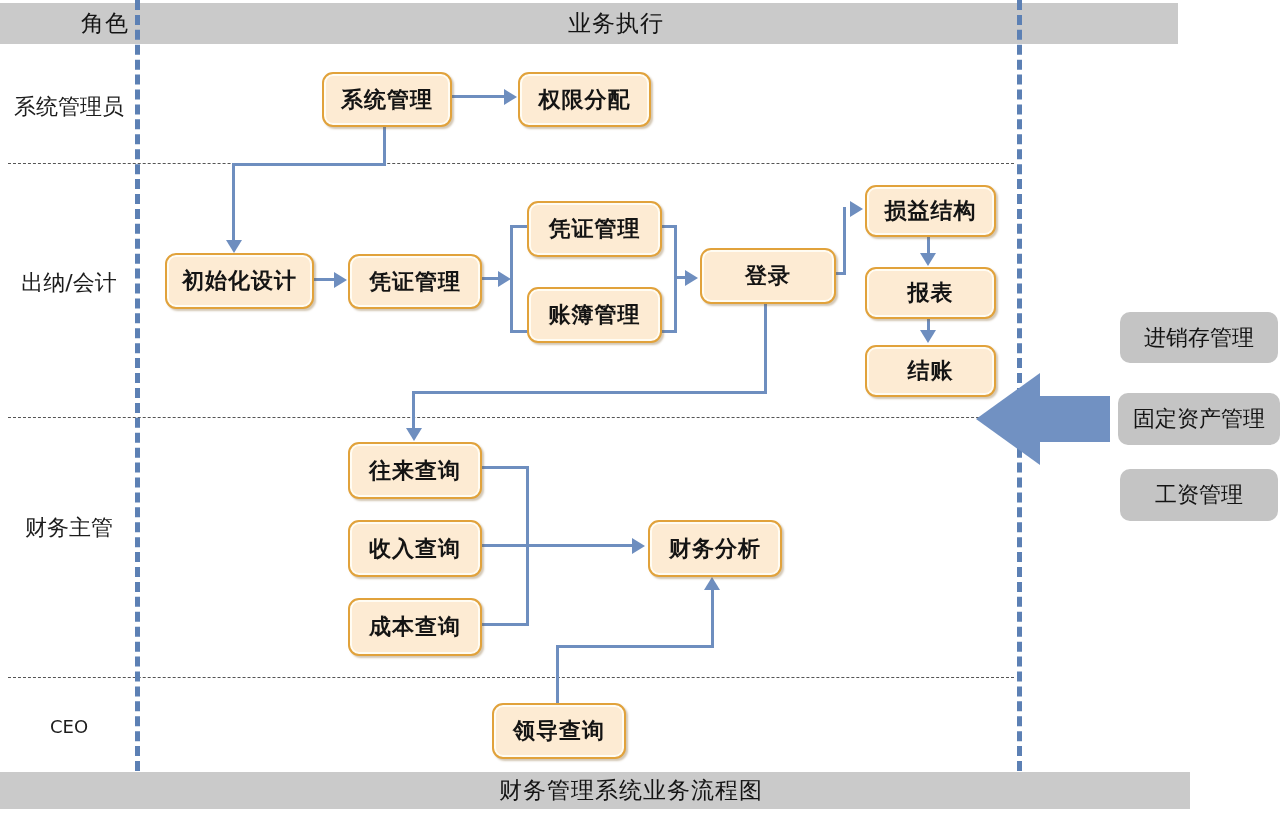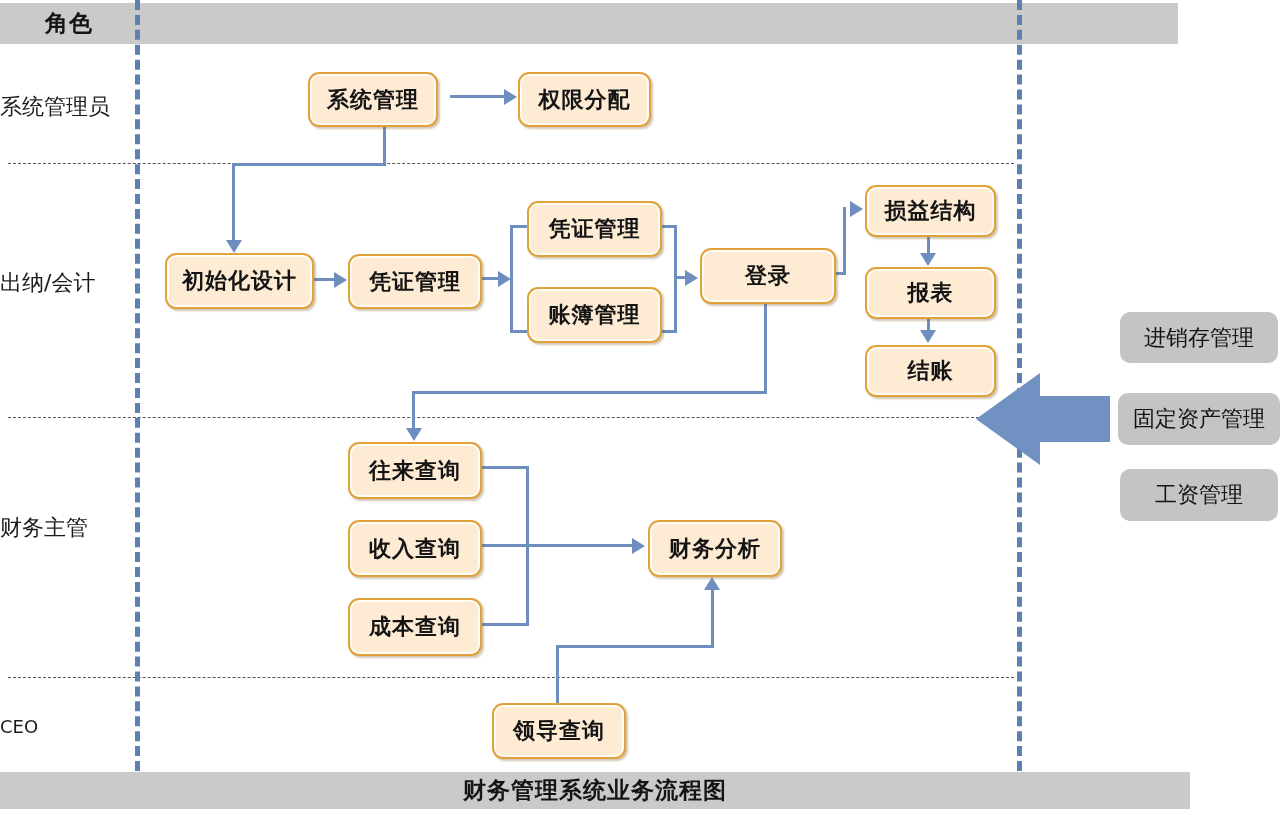"角色" .bar-text { font-weight: bold -> normal; padding-left: none -> 36px }
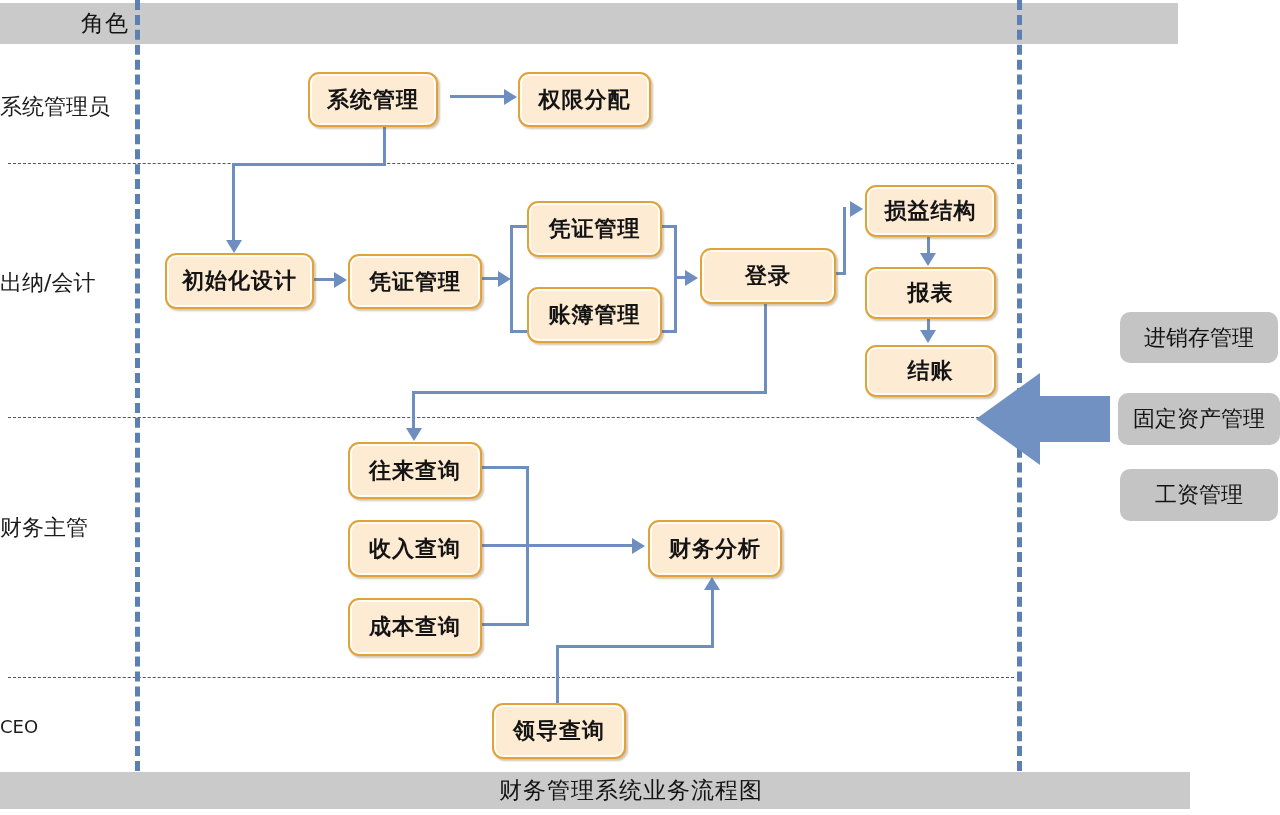"业务执行" div.bar-text { html: none -> <div>业务执行</div> }
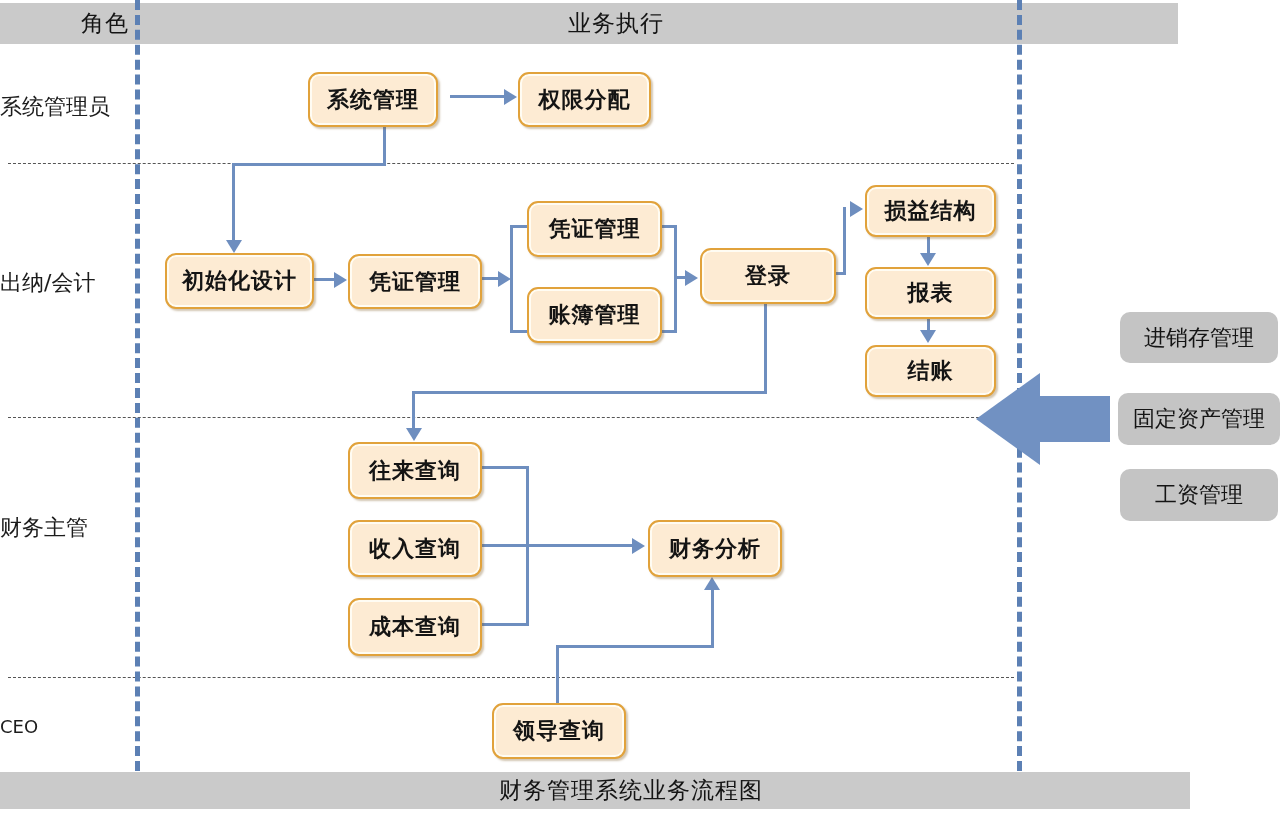"系统管理员" .role { text-align: left -> center }
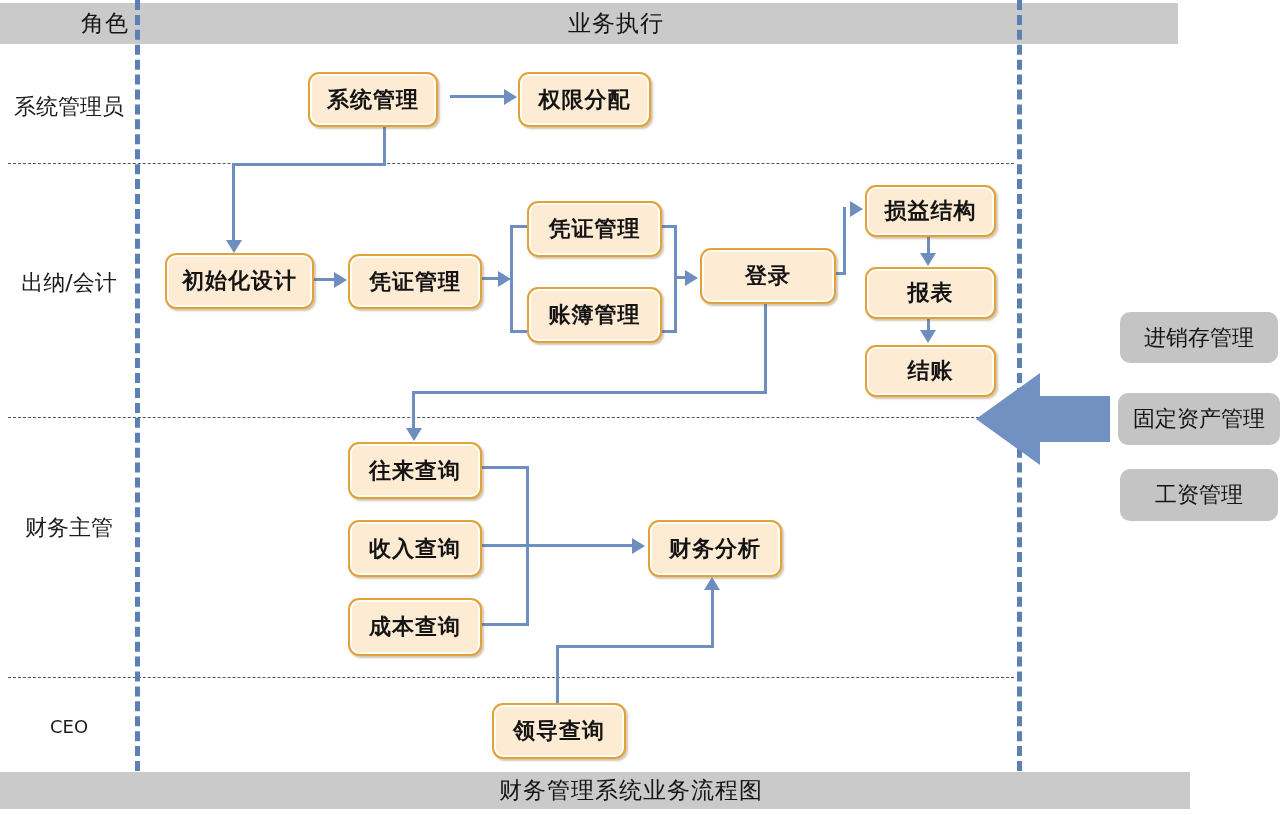"系统管理" div.node { left: 308px -> 322px }
